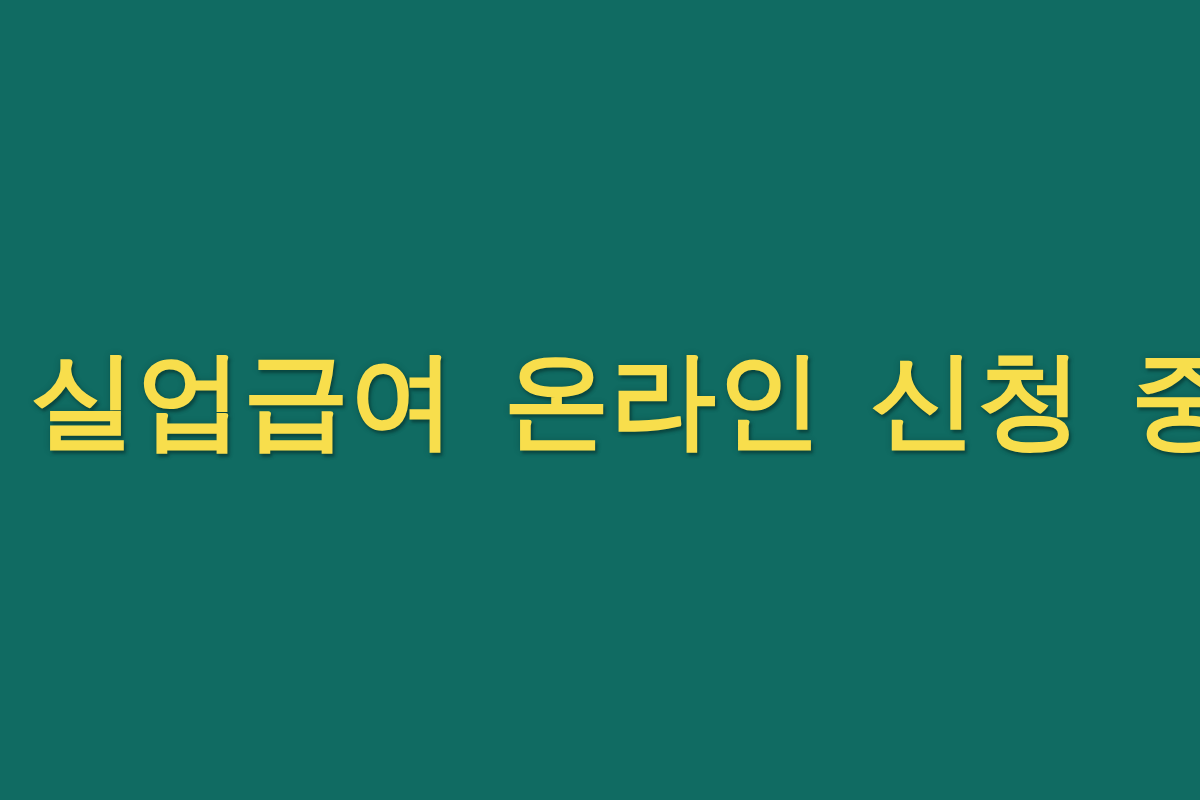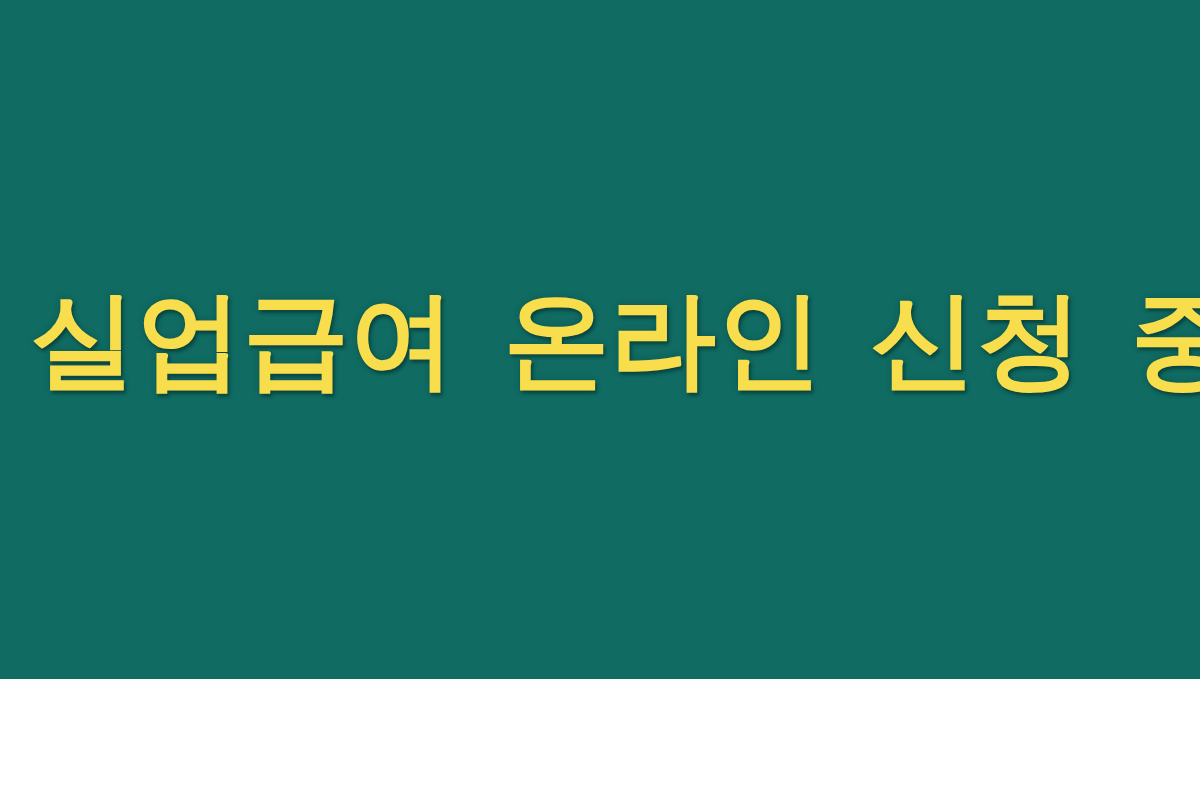"실업급여 온라인 신청 중" #banner { height: 679px -> 800px }
